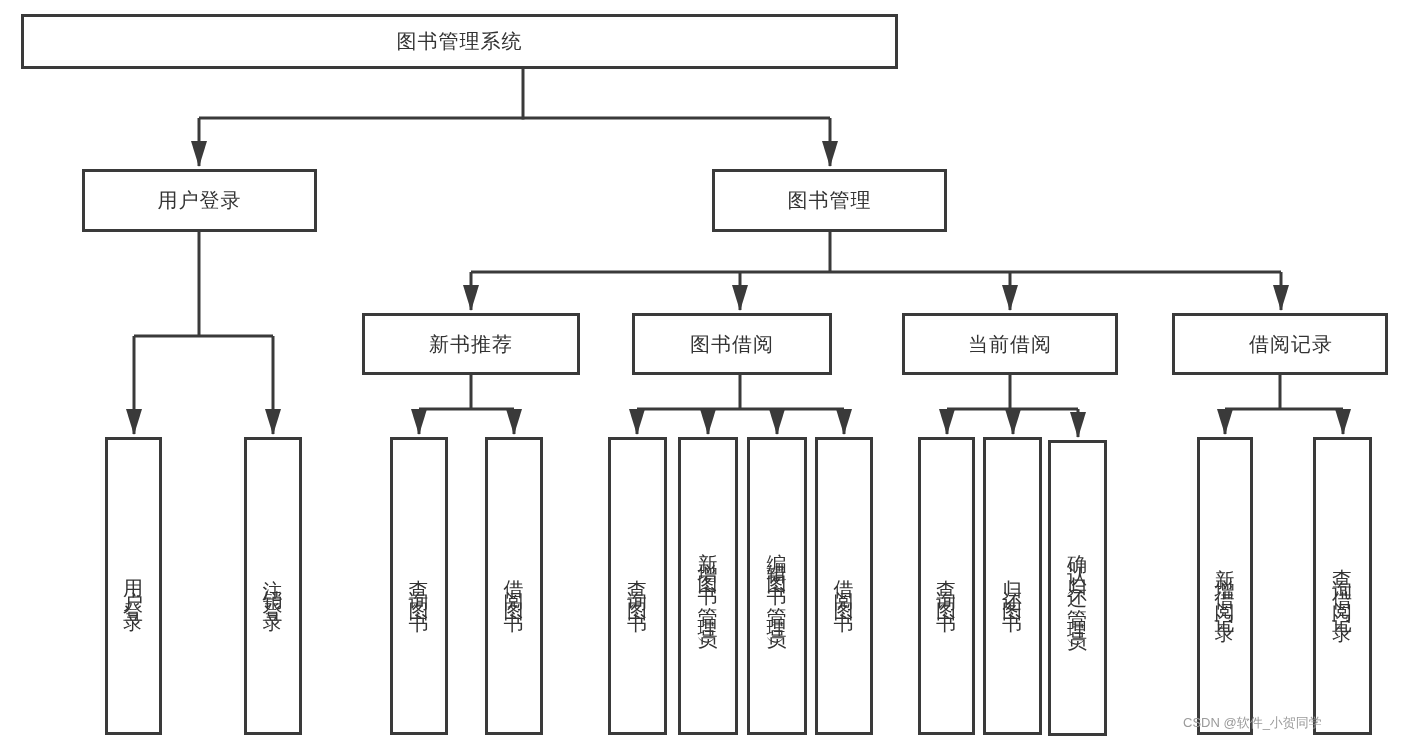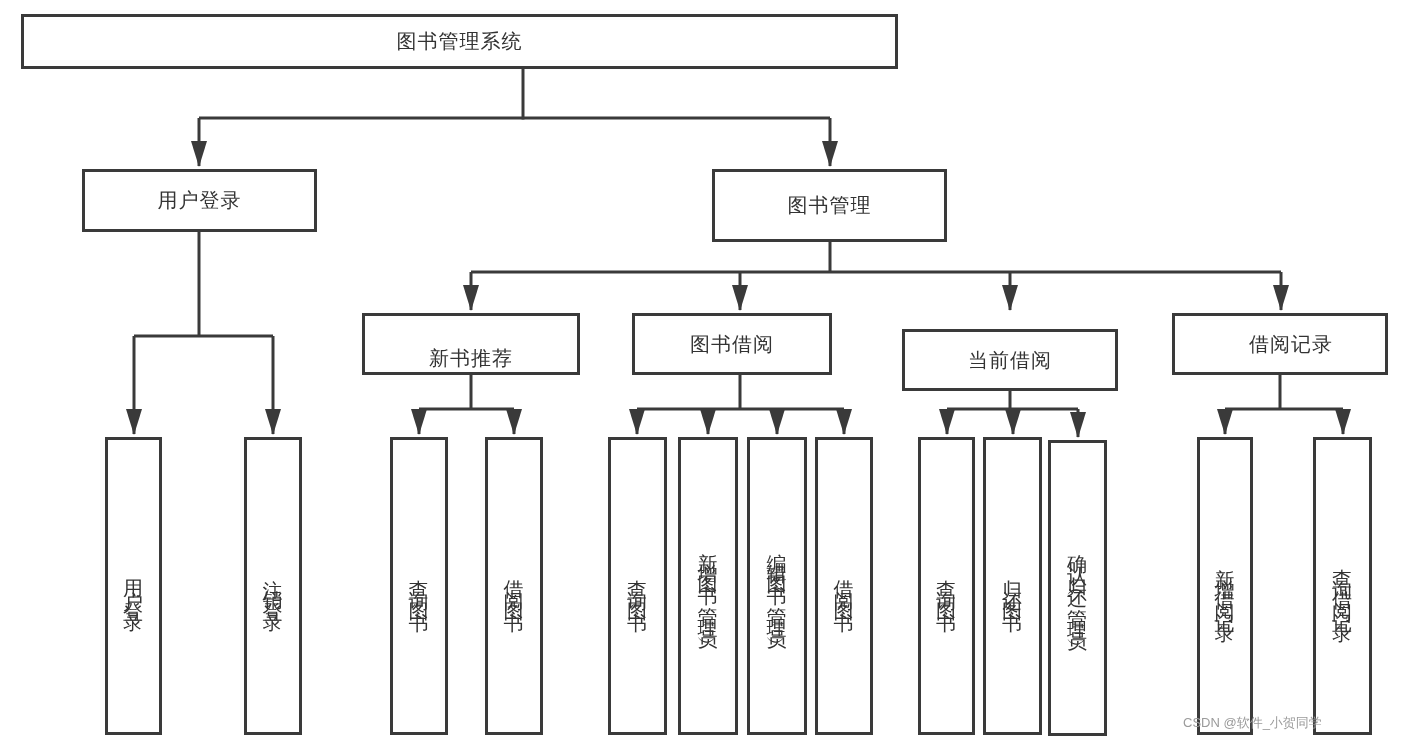"图书管理" .n-book-mgmt { height: 73px -> 63px }
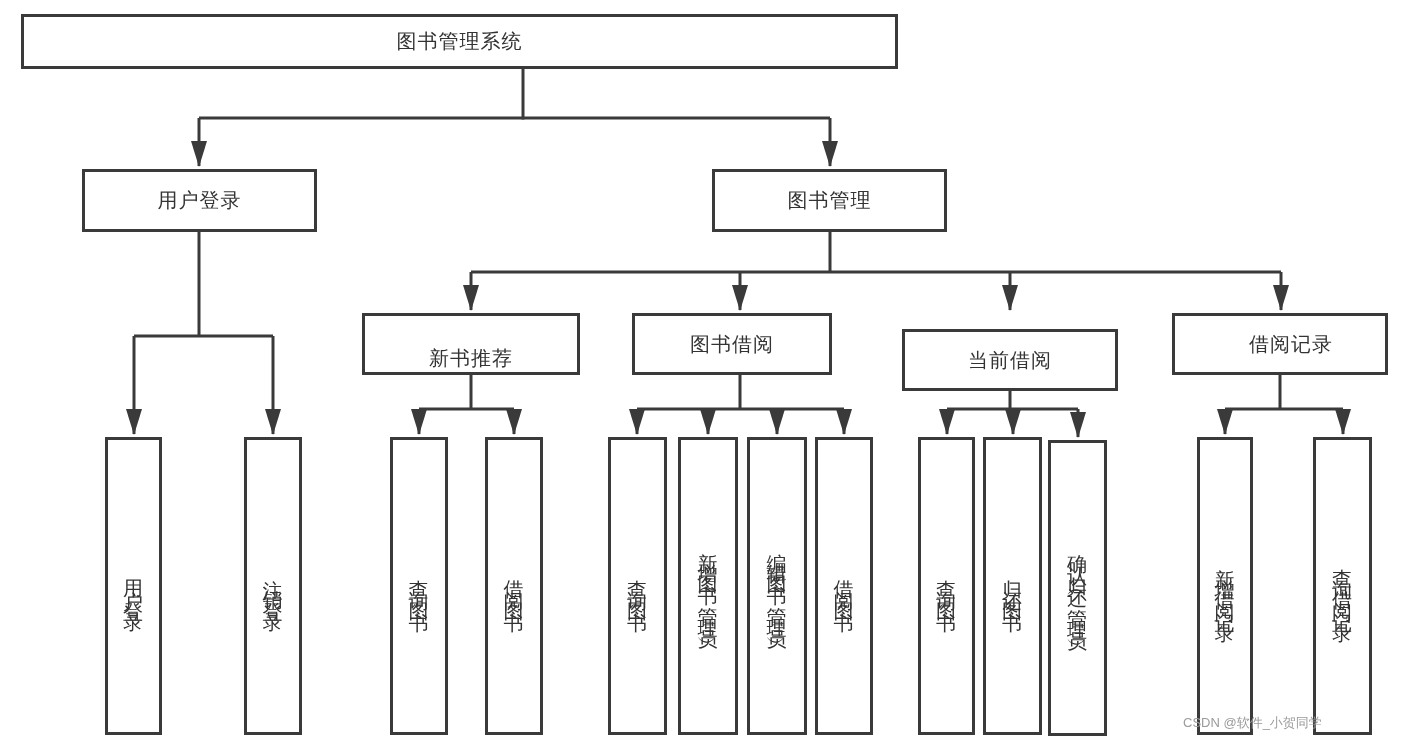"新书推荐" .n-new-rec { align-items: flex-end -> none }
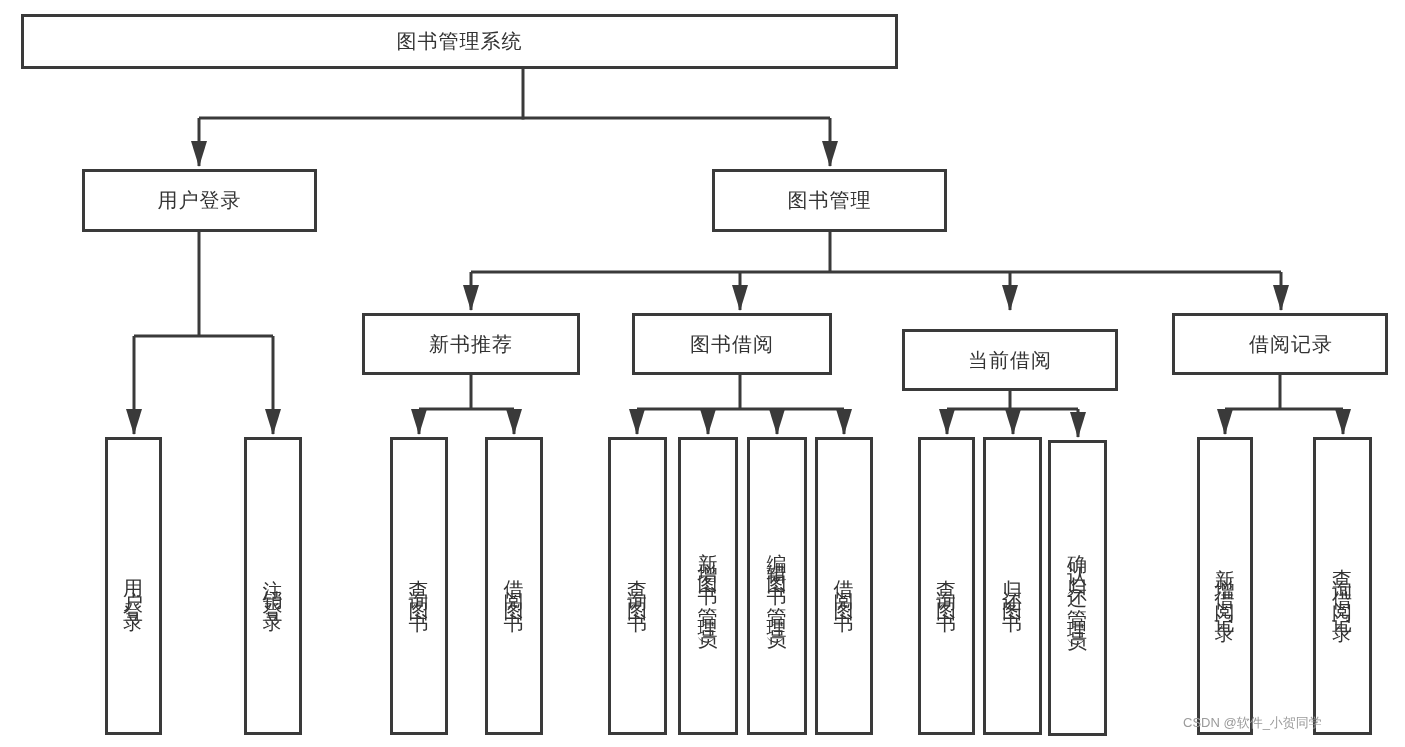"当前借阅" .n-cur-borrow { margin-top: 16px -> none }
